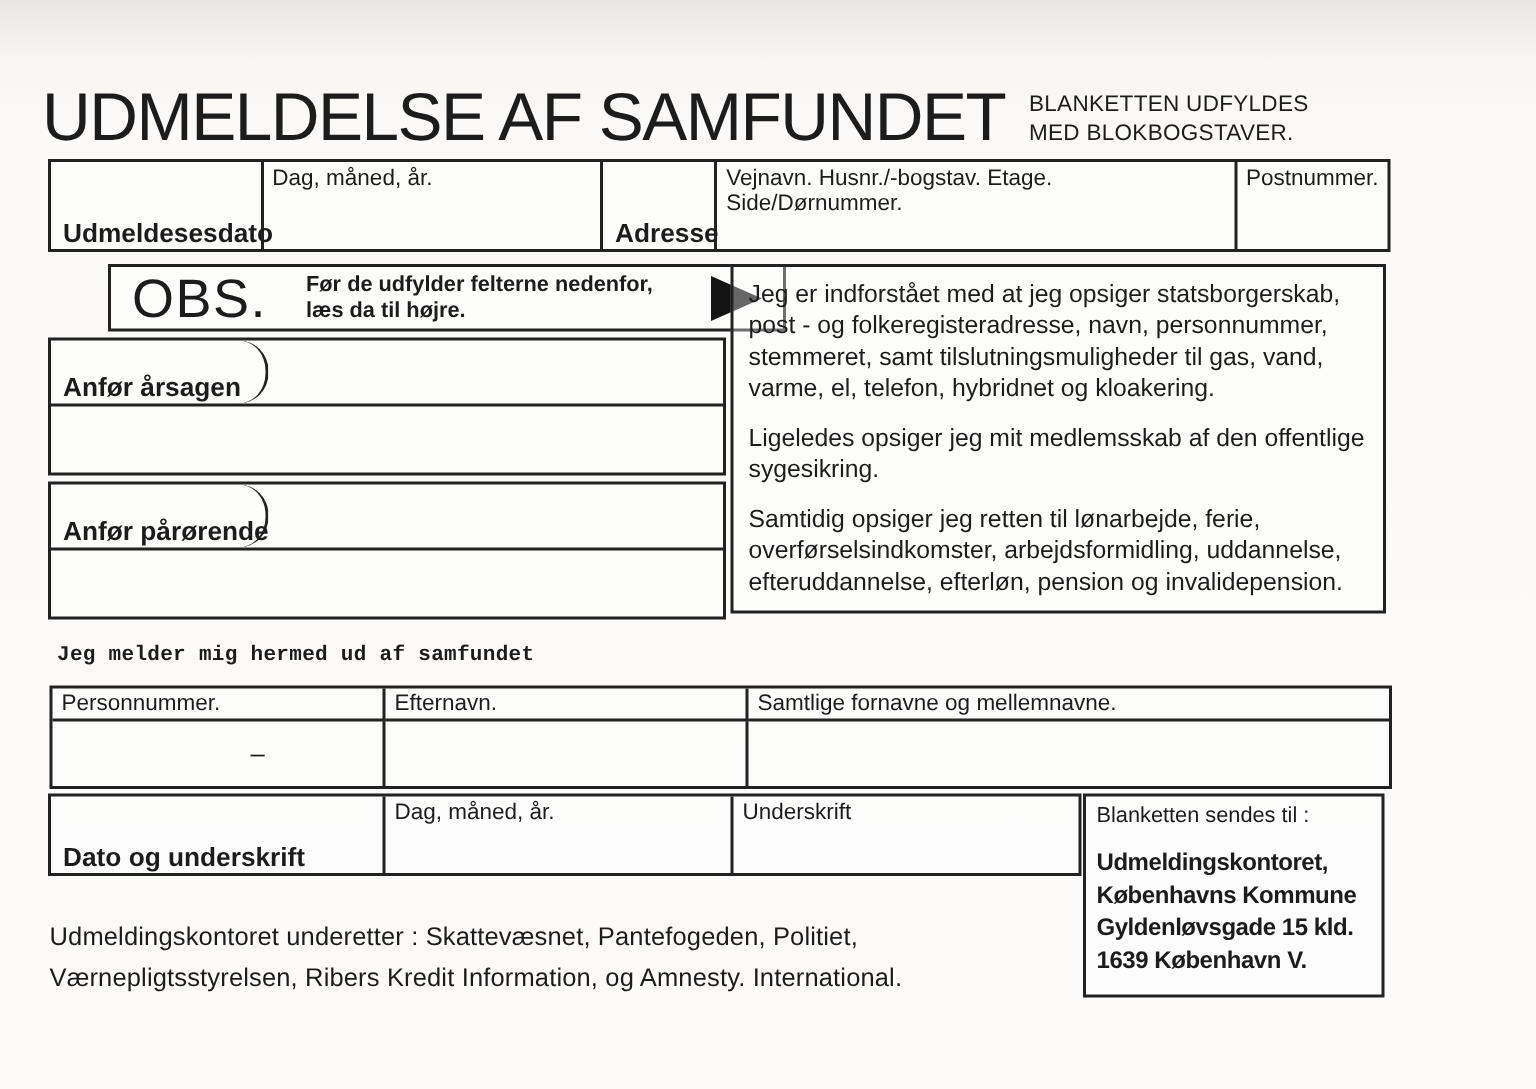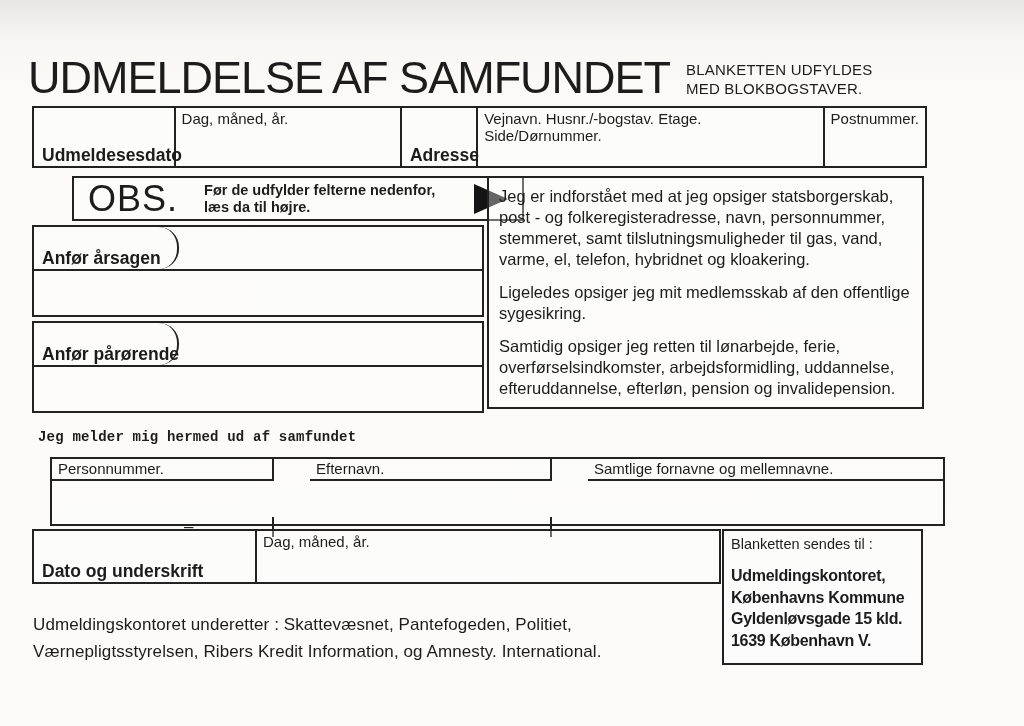"Personnummer." .t2 { gap: 36px -> none; left: 50px -> 33px }
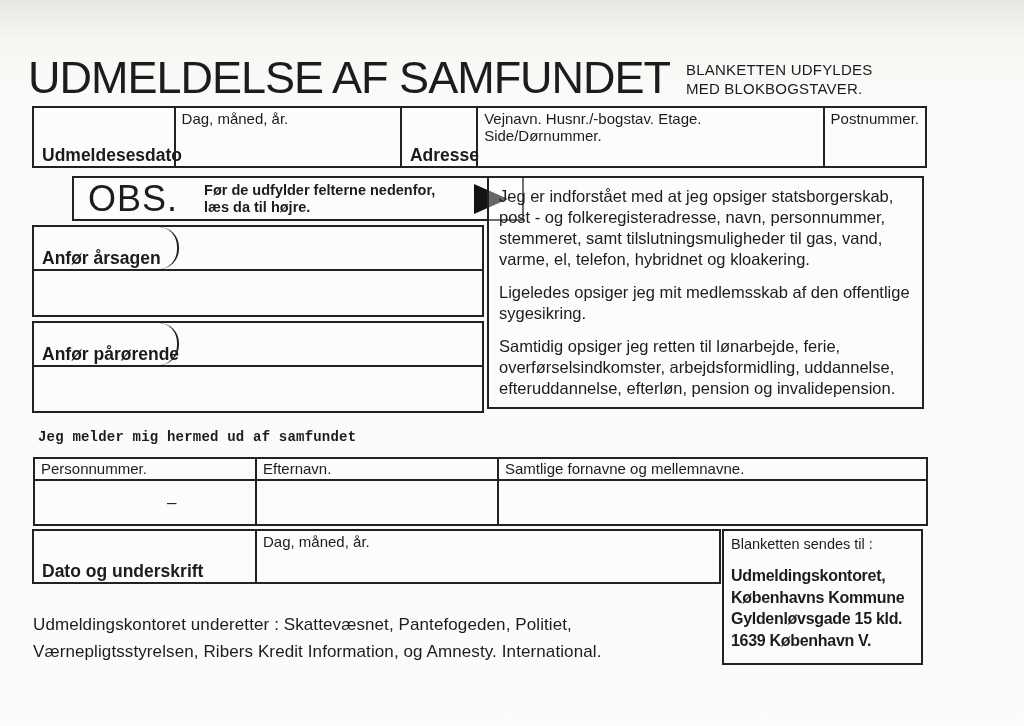"Underskrift" div.cell { html: none -> <div> <span>Underskrift</span> <span></span> </div> }
